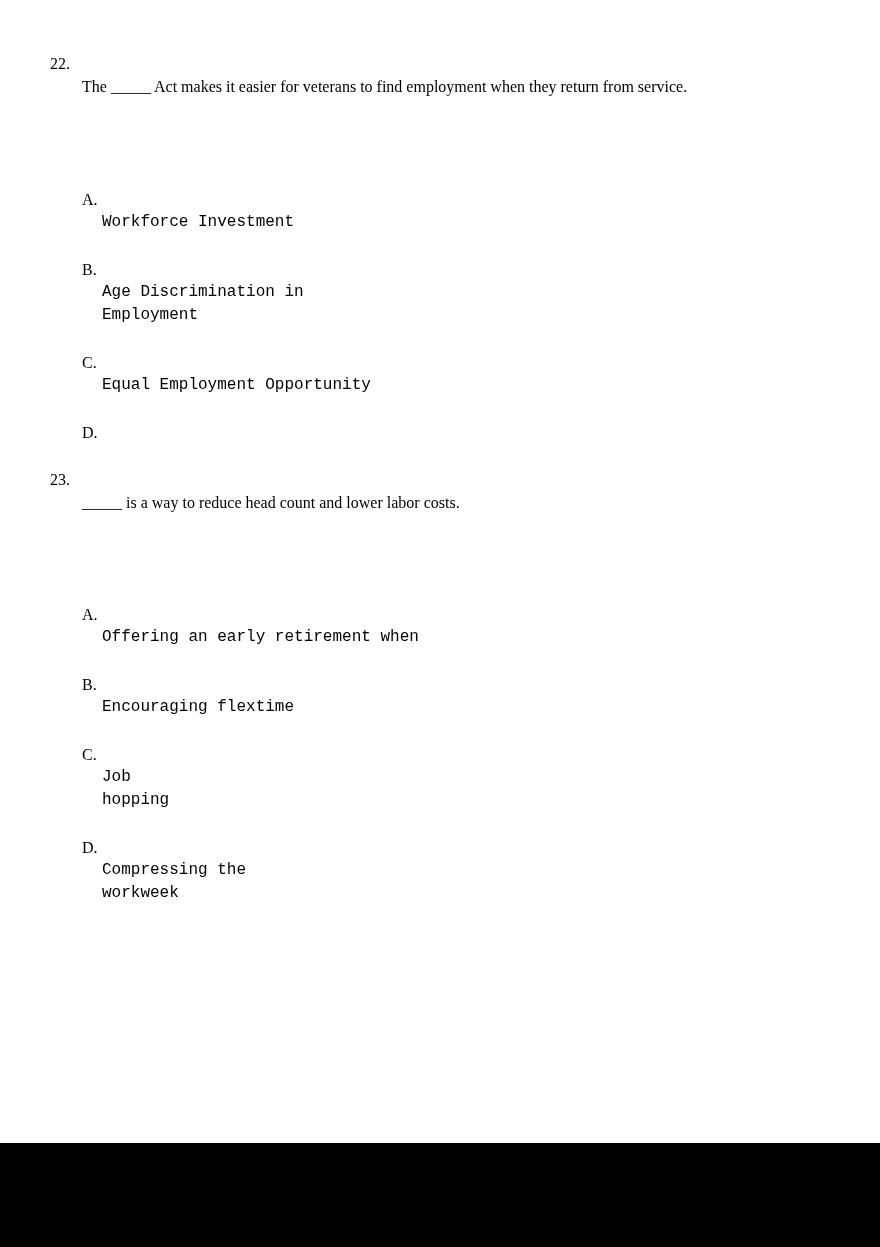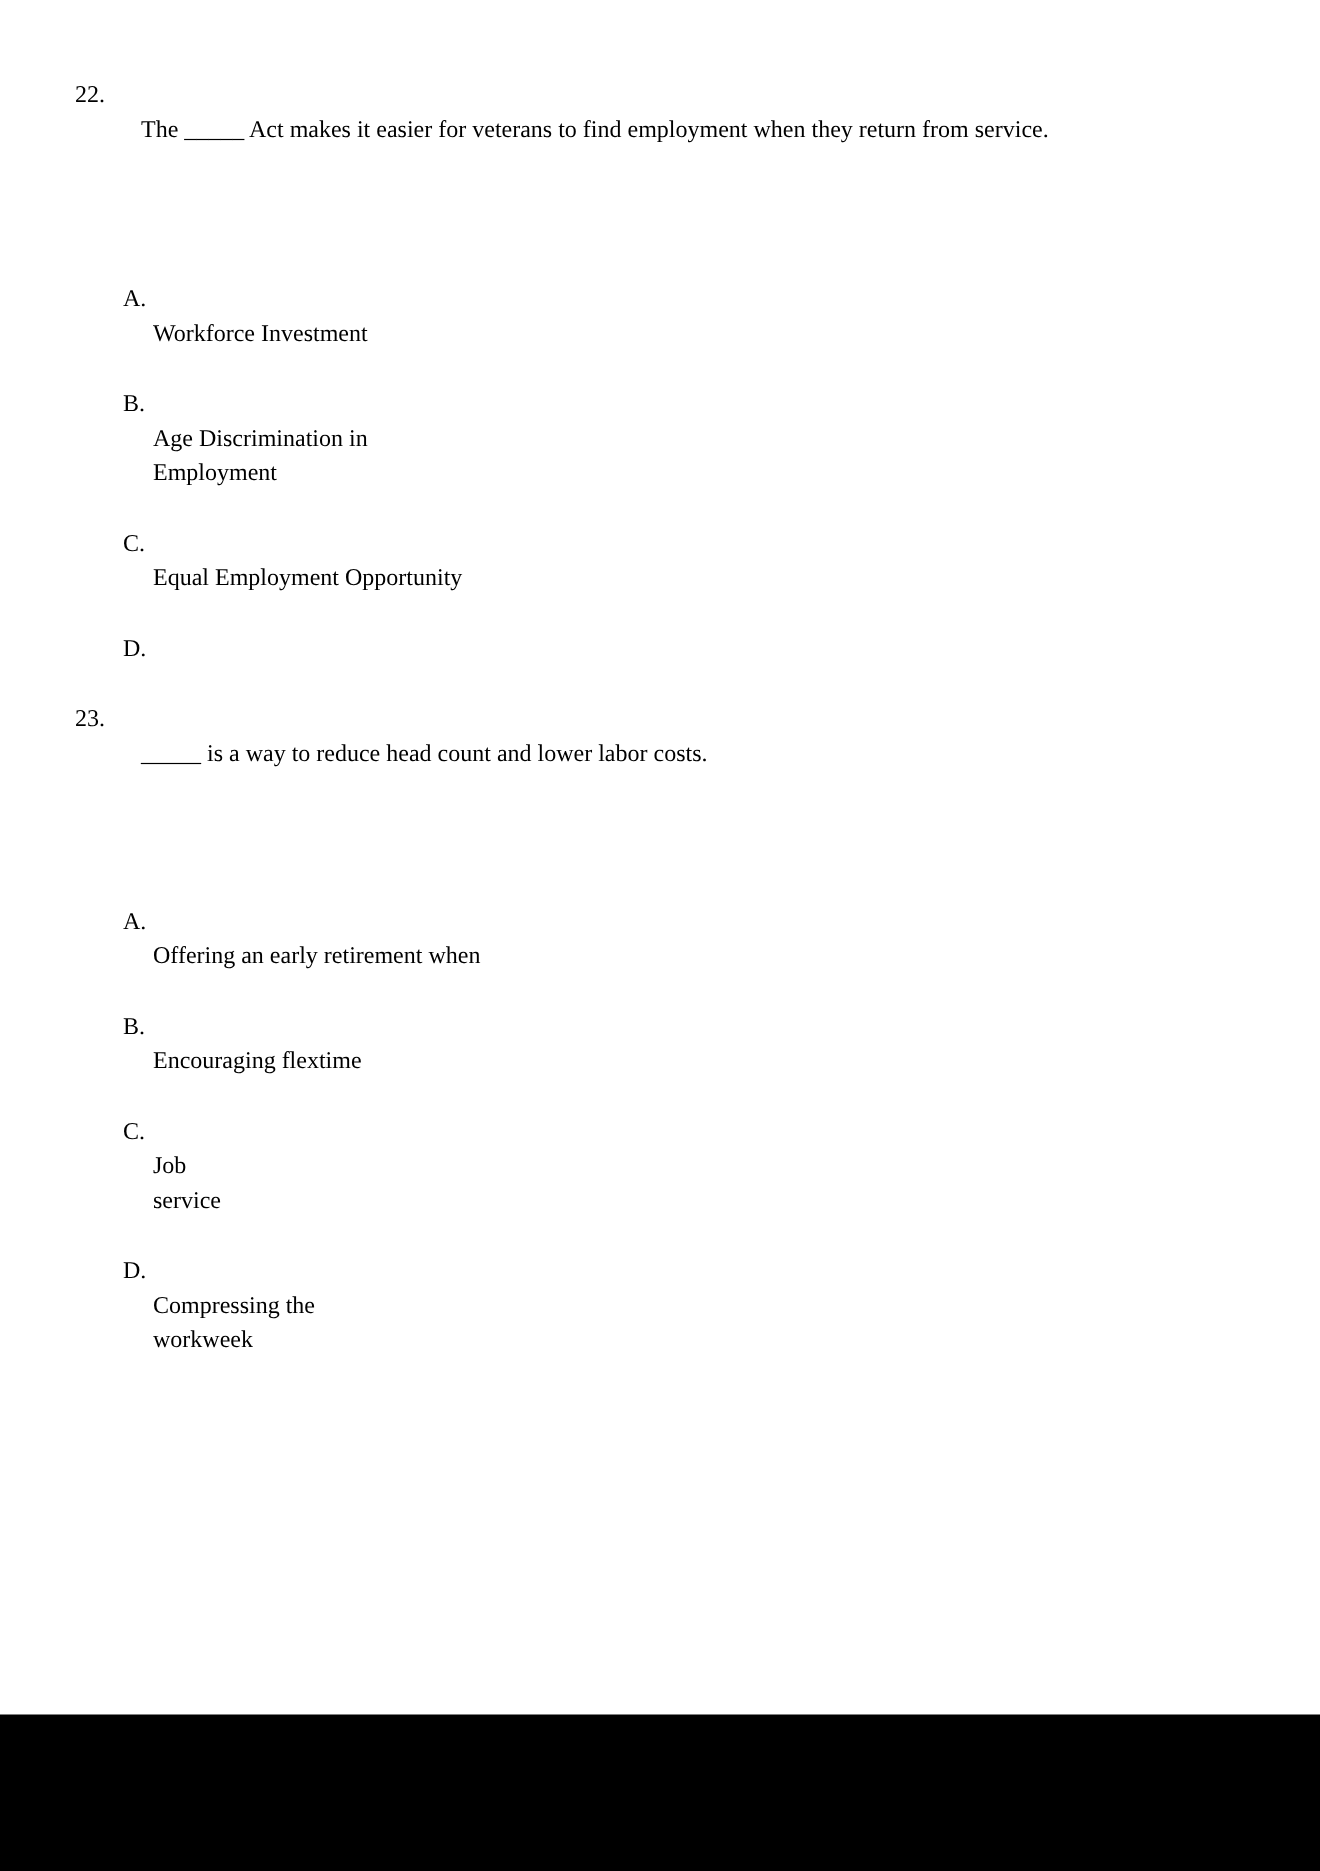"The _____ Act makes it" .stem { margin-left: 44px -> 32px }
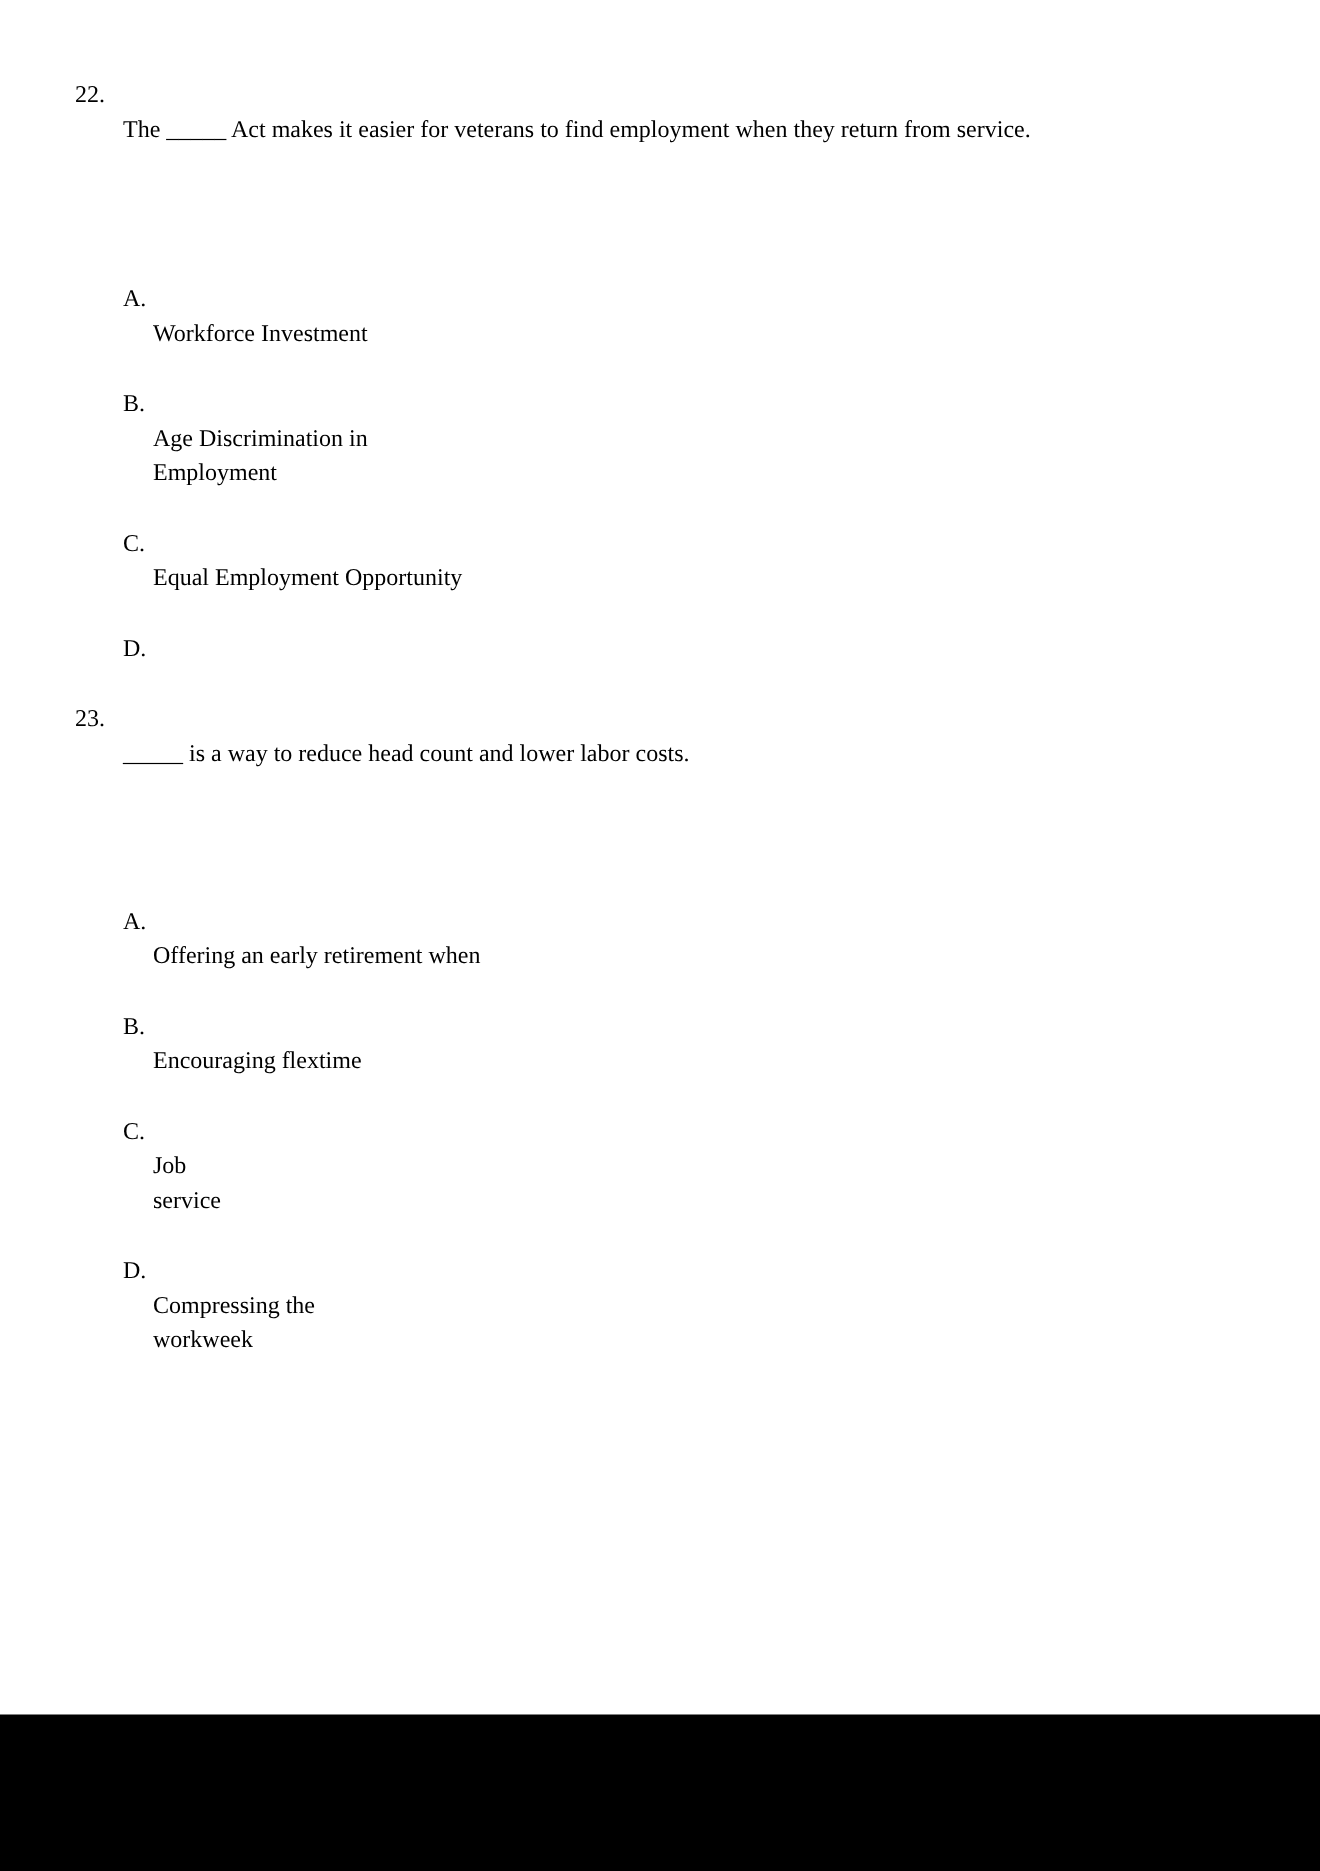"Workforce Investment" .option-text { font-family: none -> Liberation Mono, monospace }
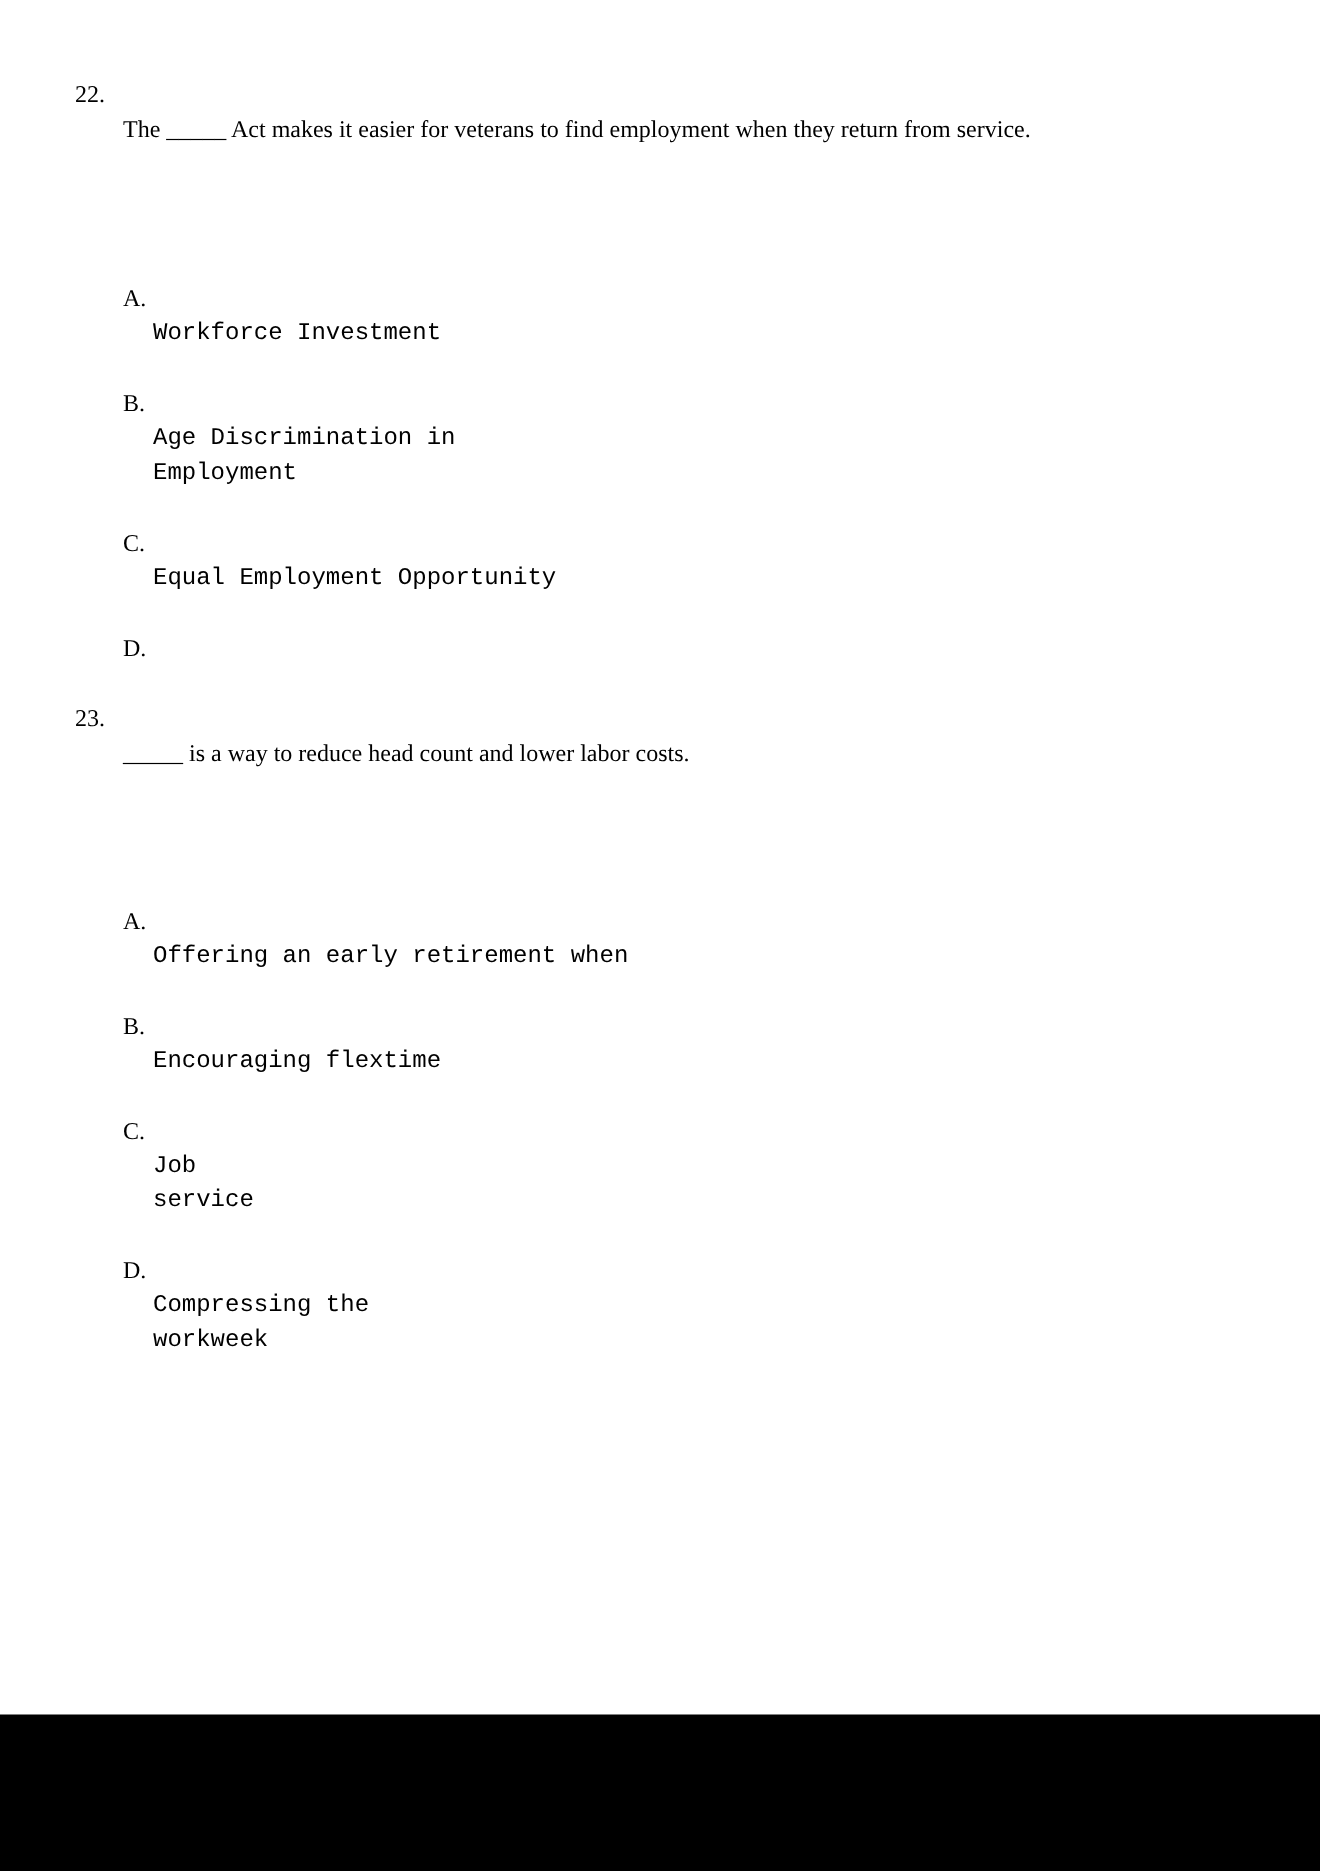"Job" div.option-text { text: service -> hopping }
